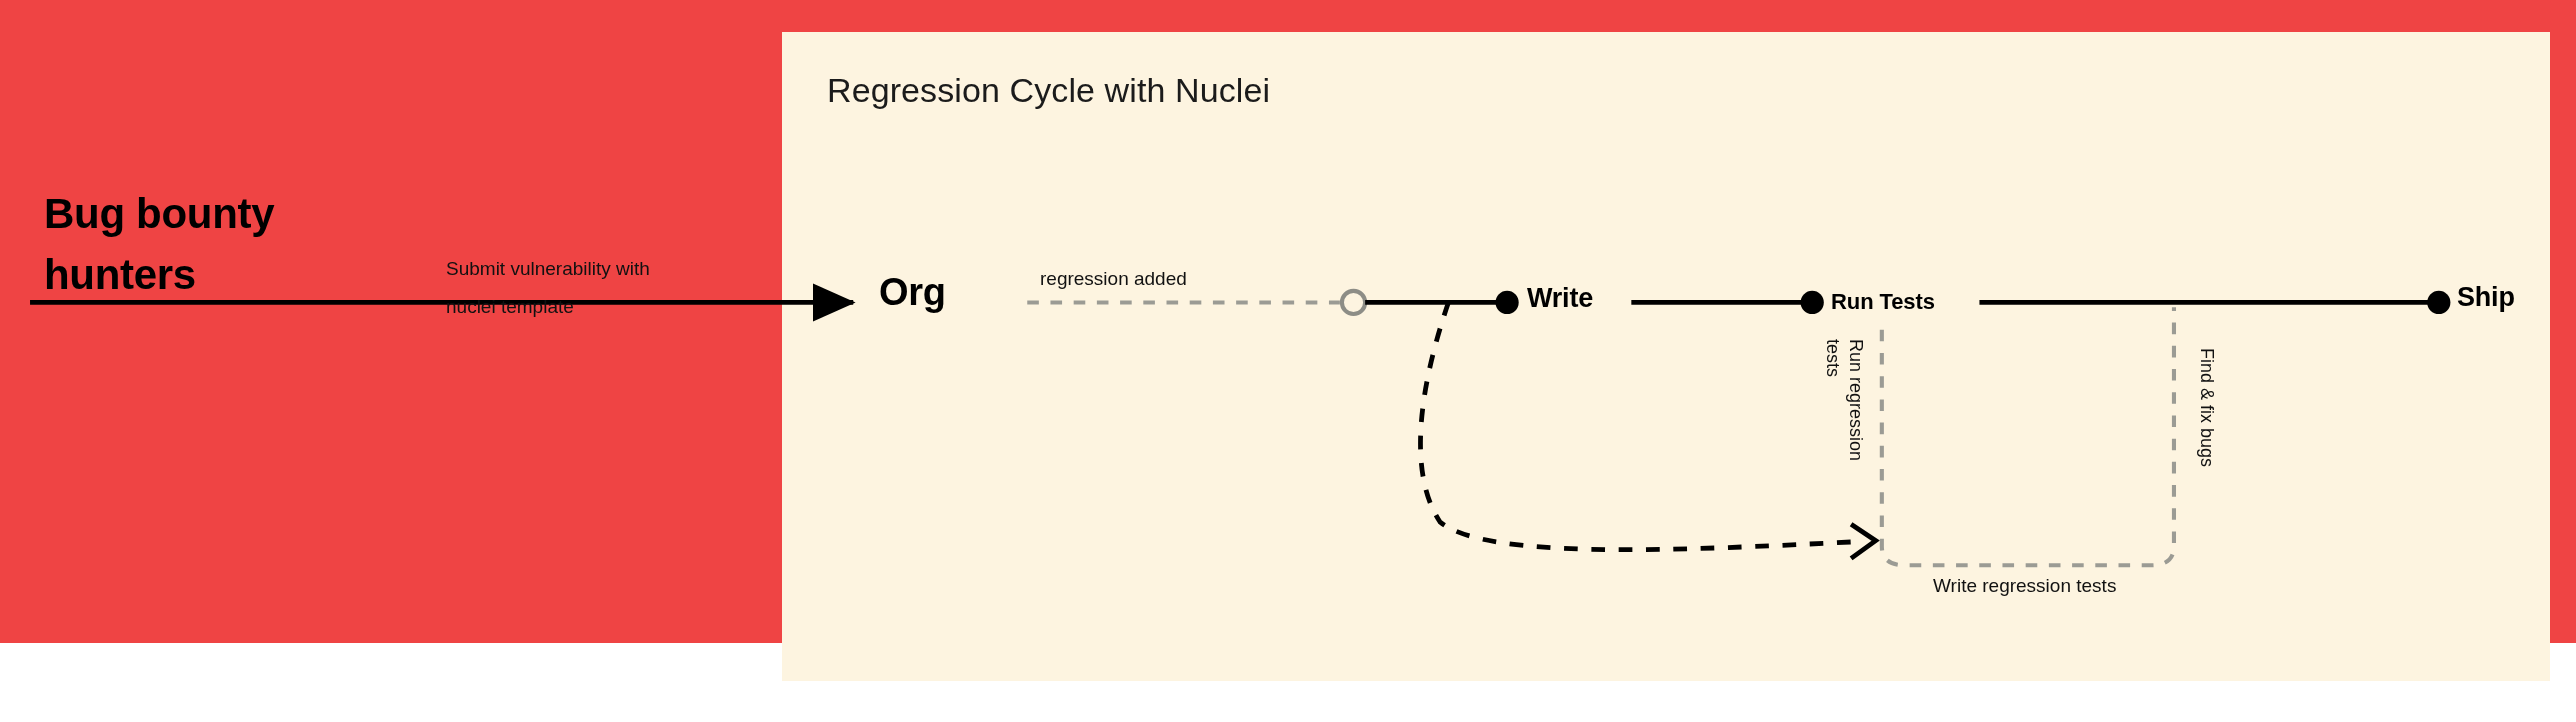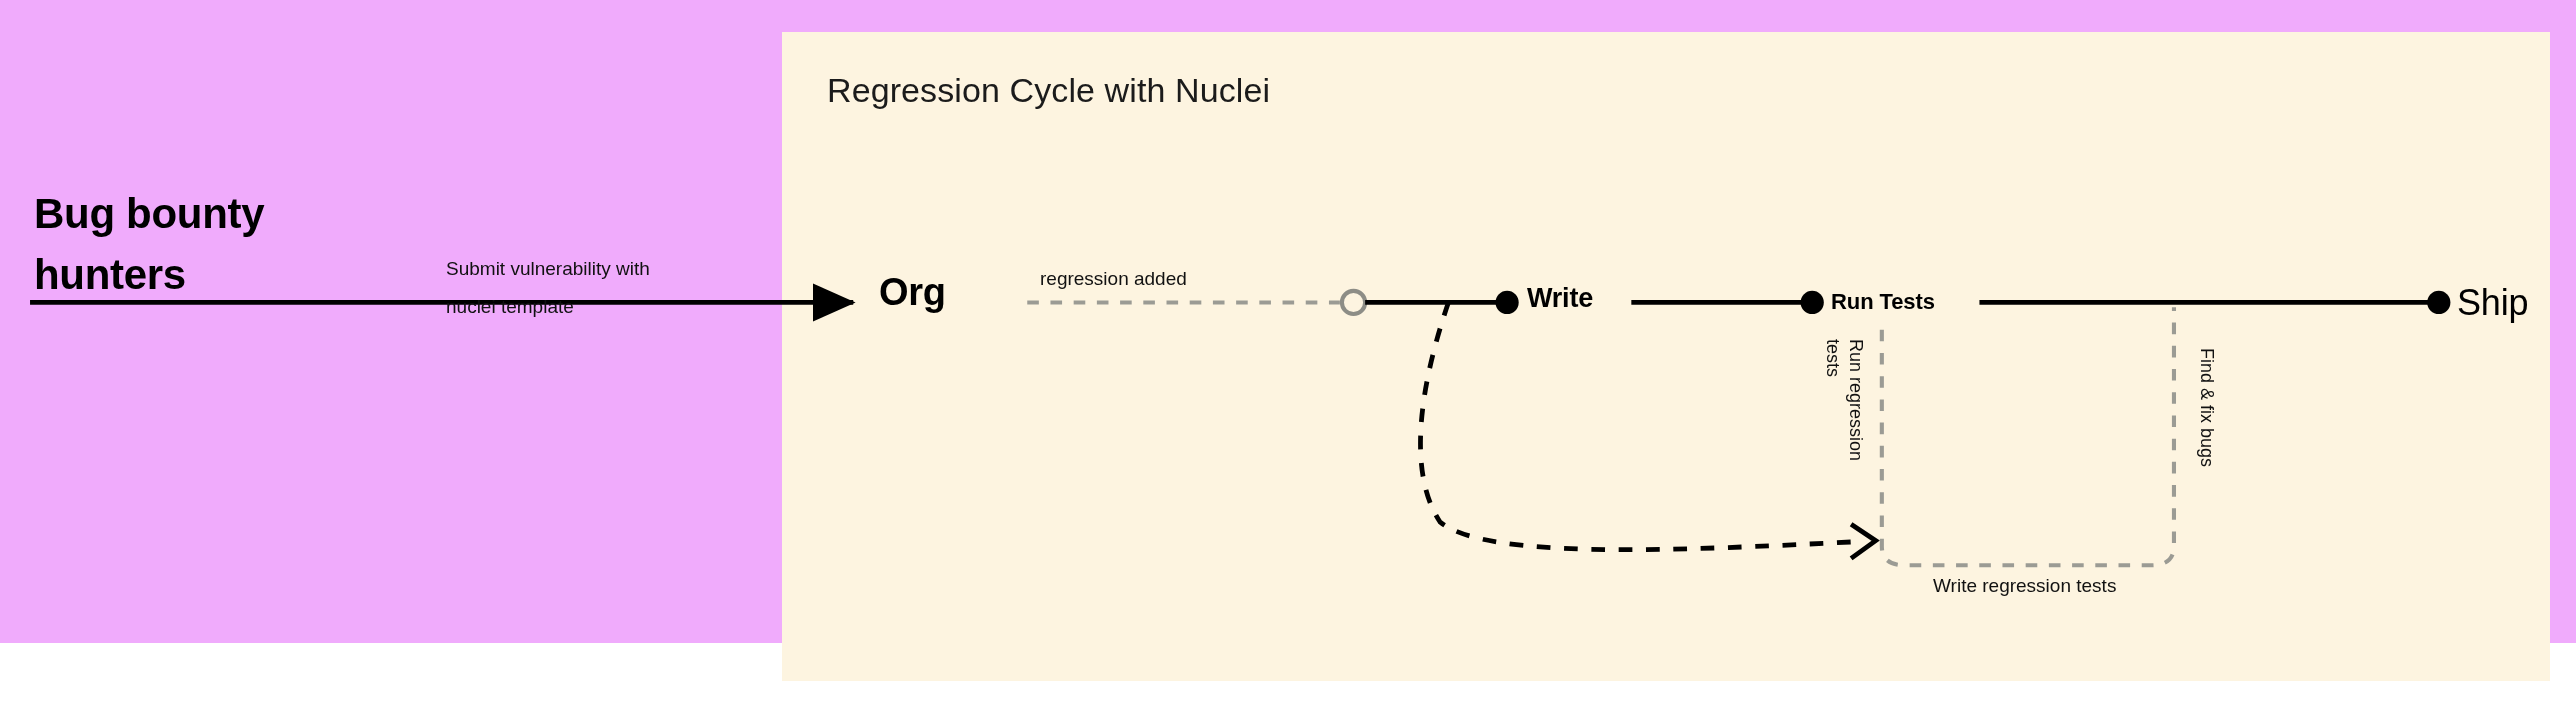"Regression Cycle with Nuclei" #stage { background: #f0abfc -> #ef4444 }
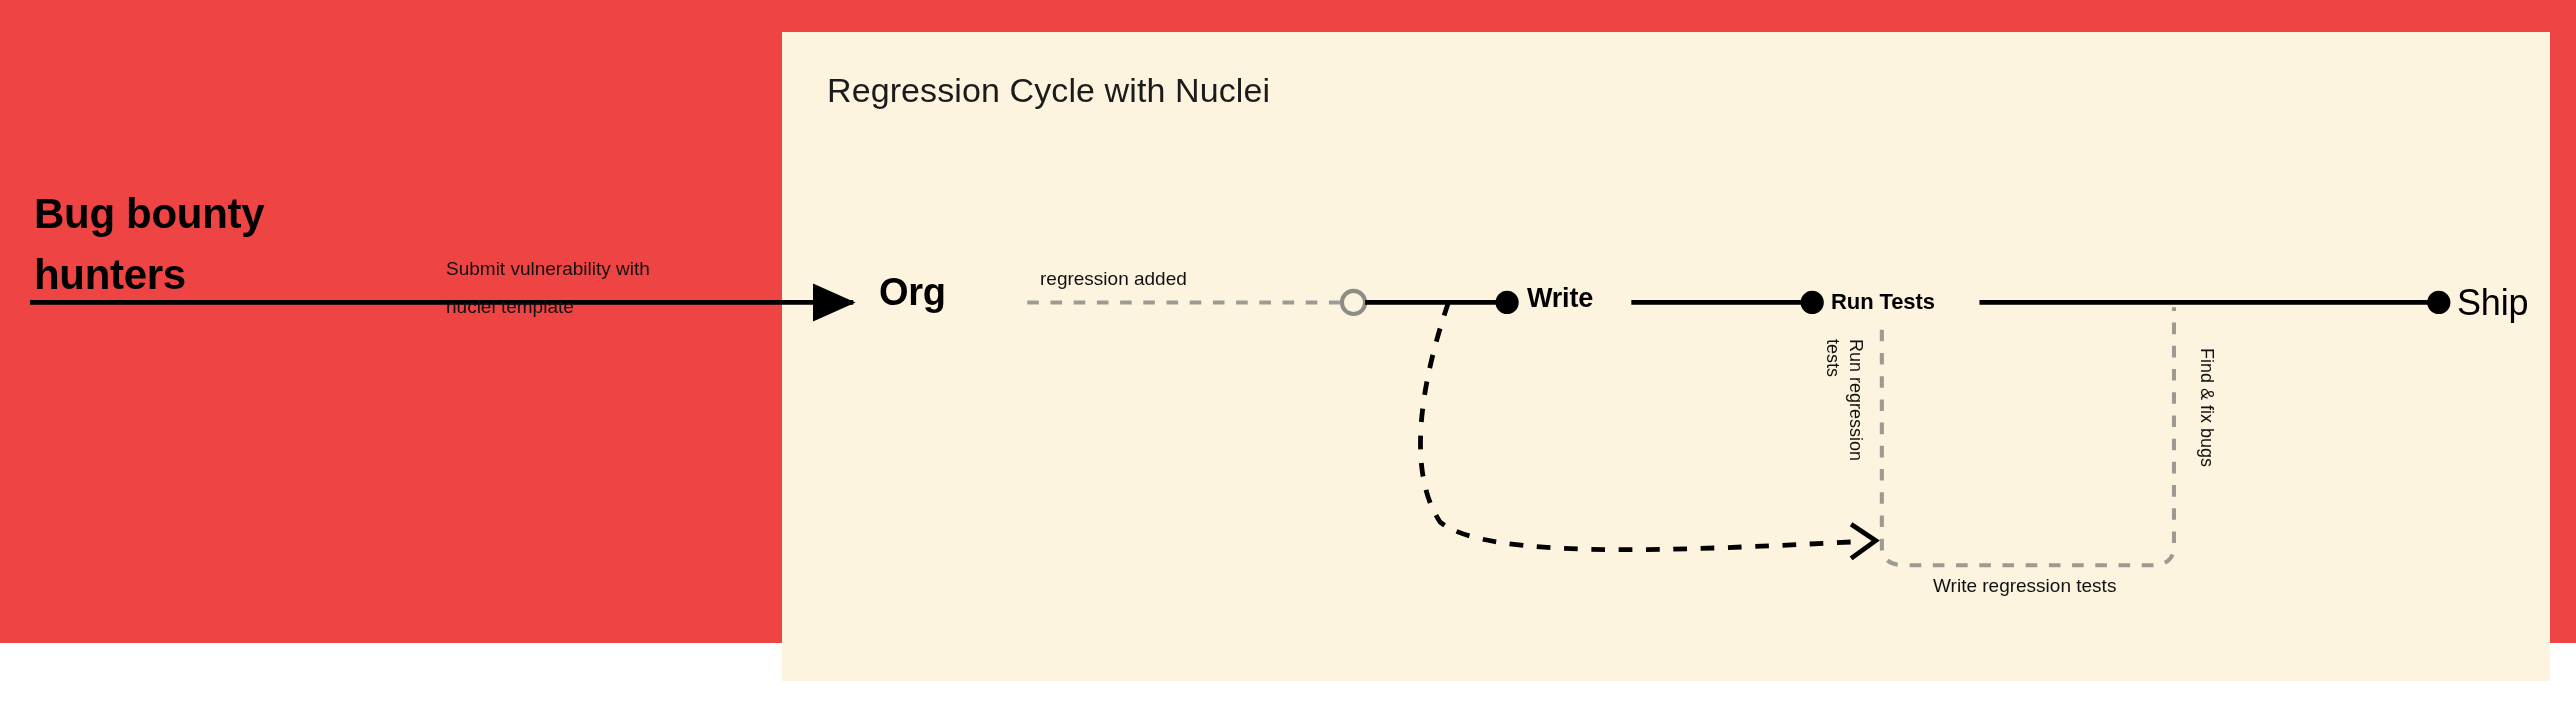"Bug bounty" #bb-label { left: 34px -> 44px }
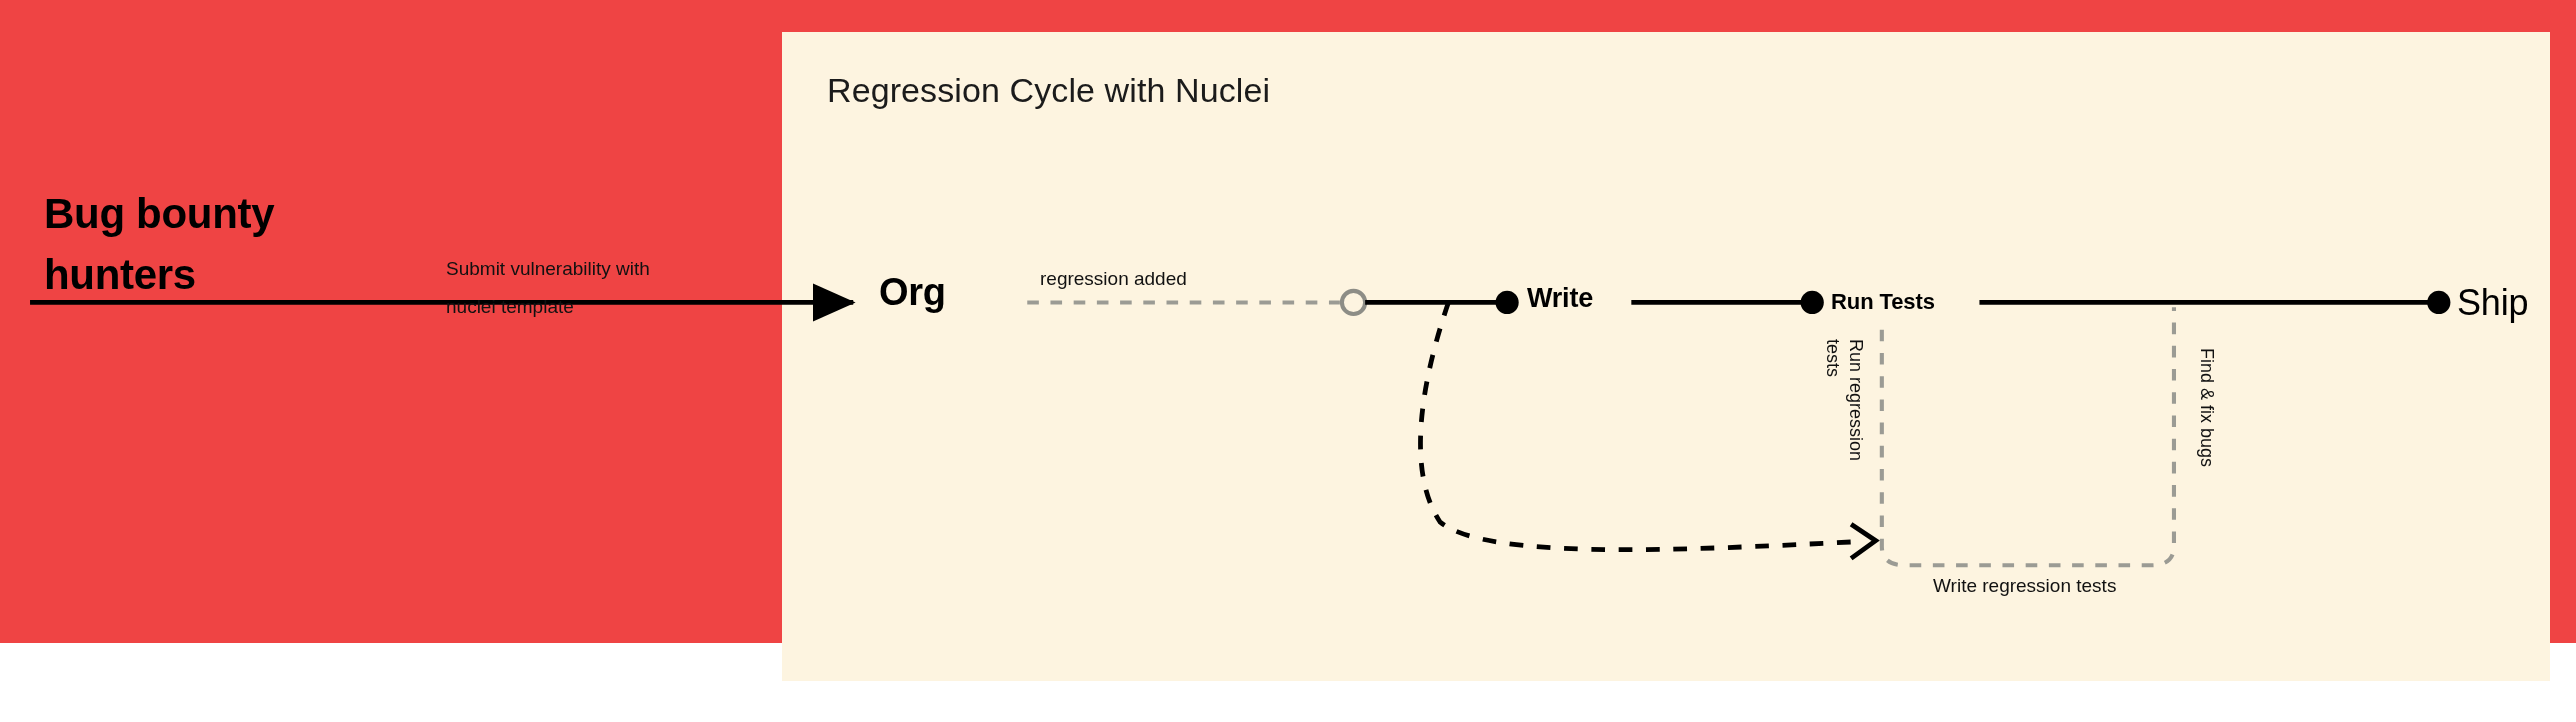"Ship" #label-ship { font-size: 36px -> 27px; font-weight: 400 -> 700 }
